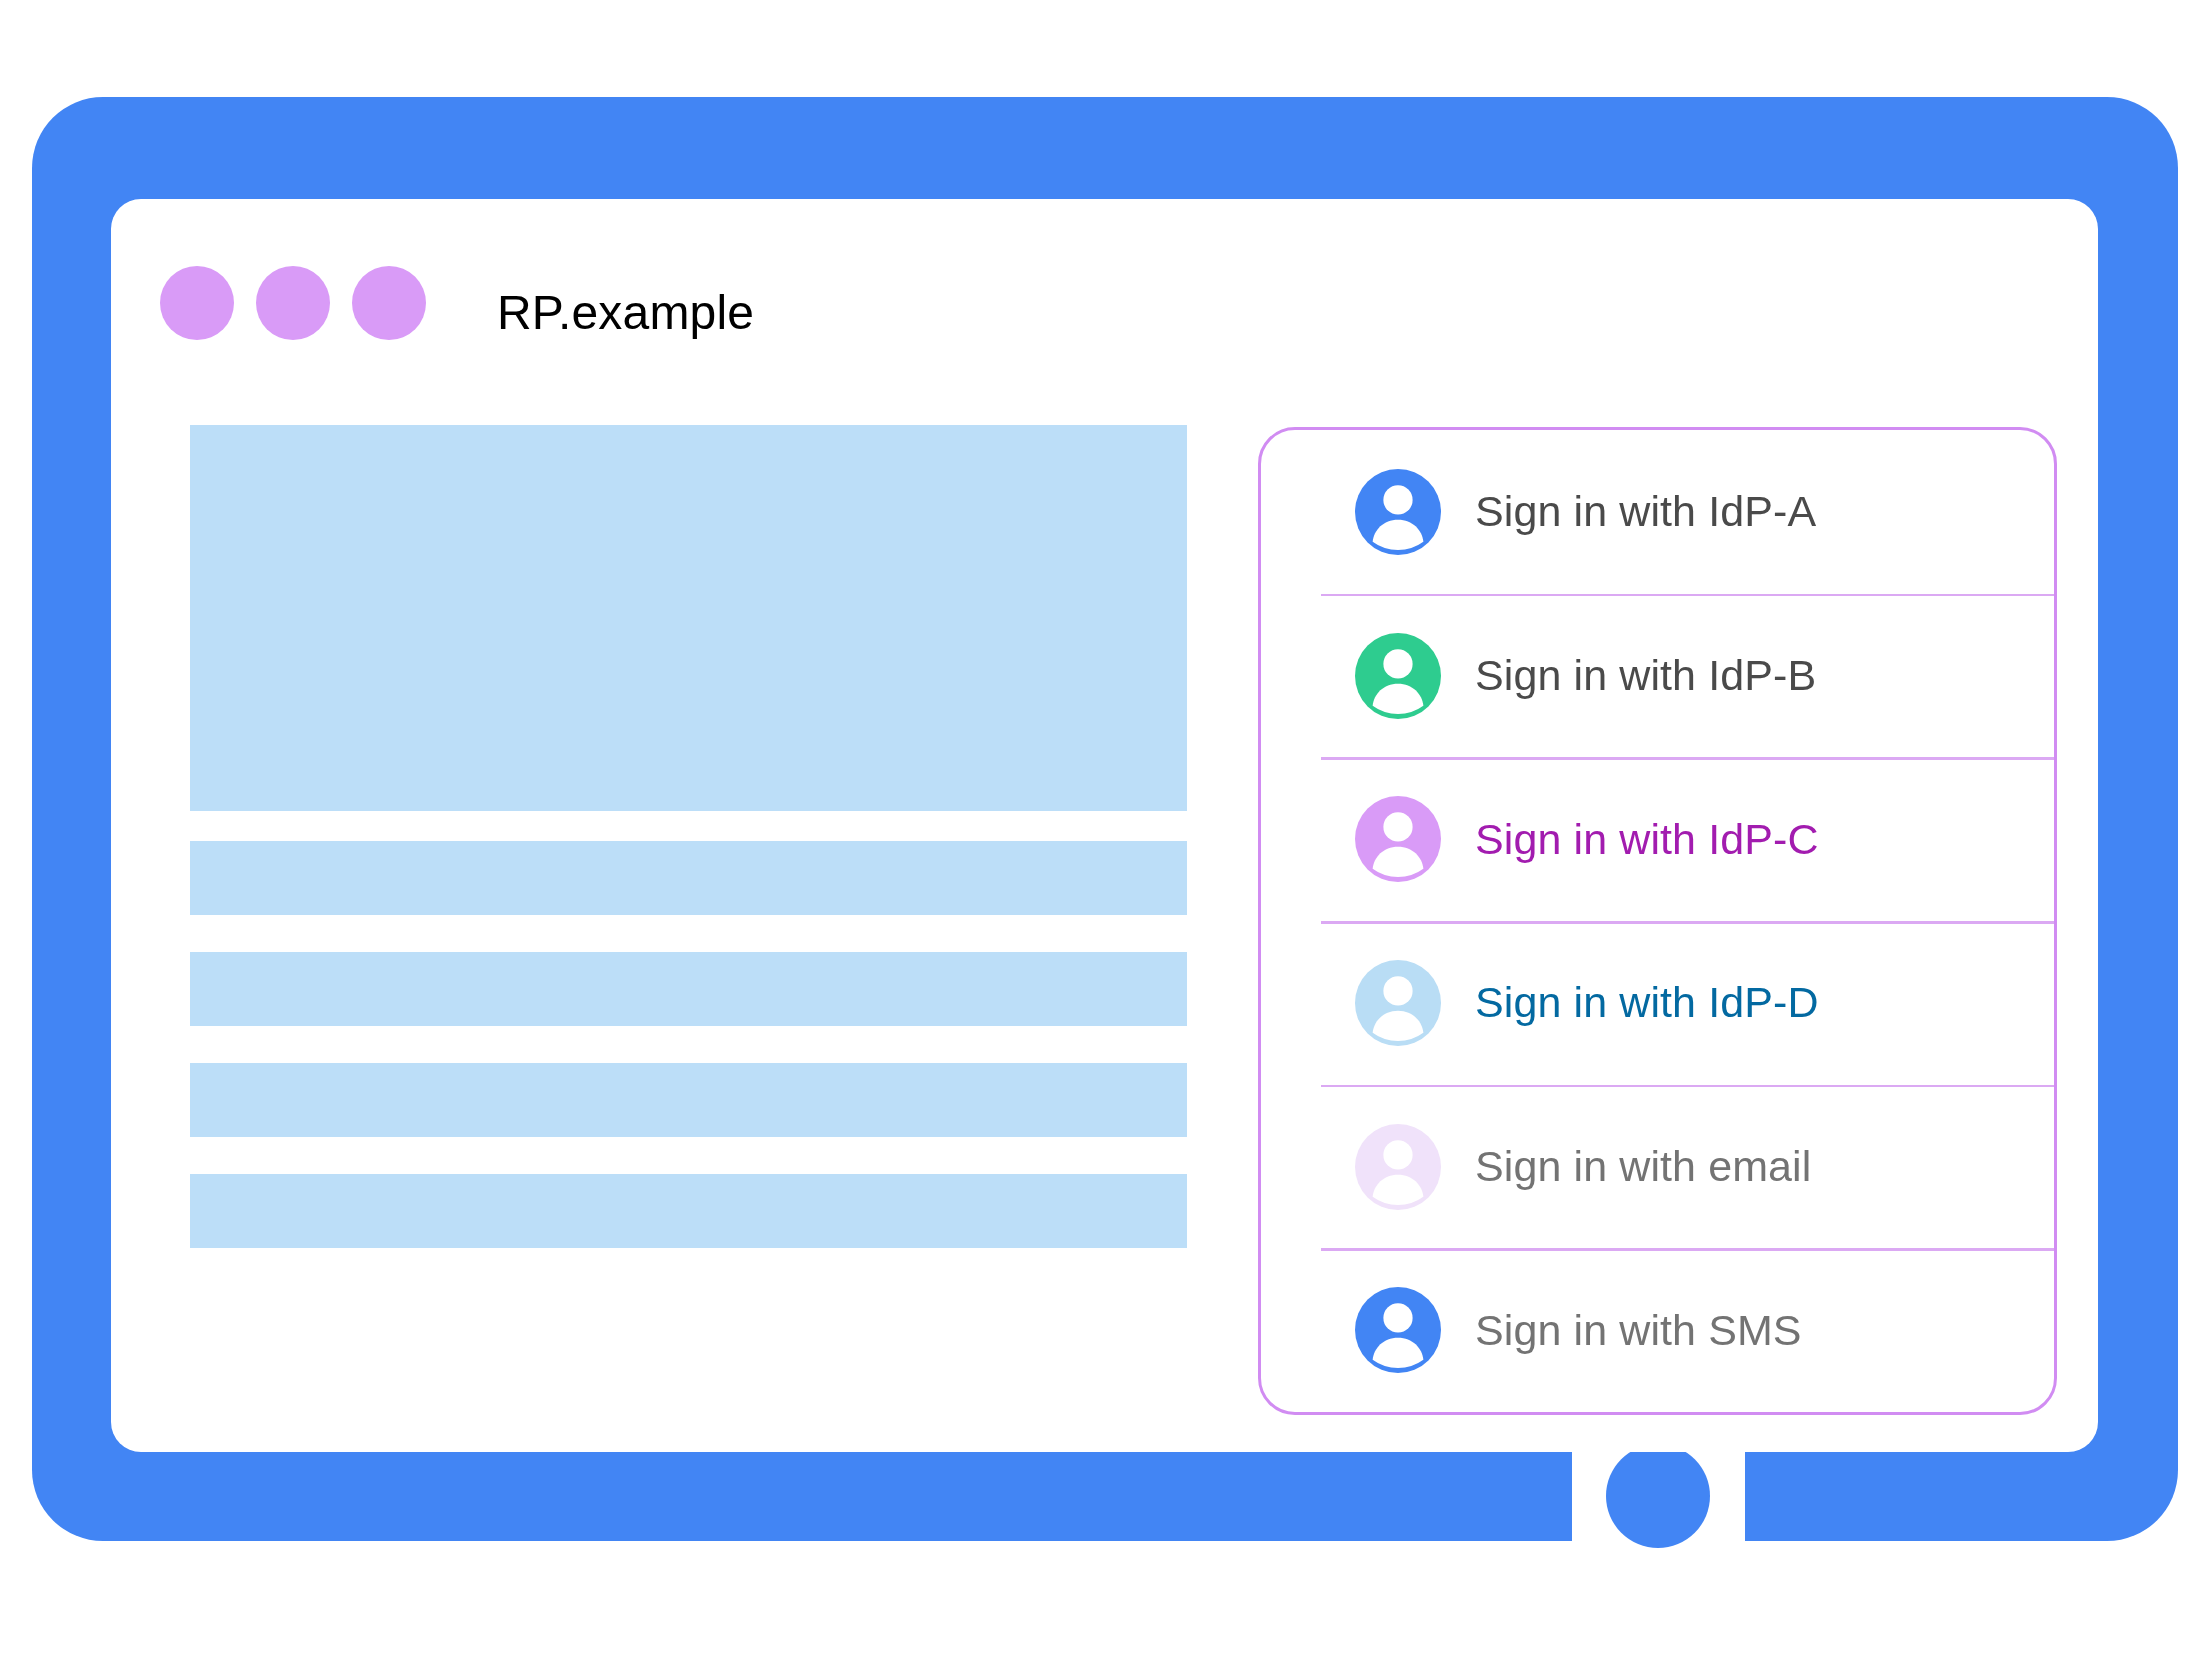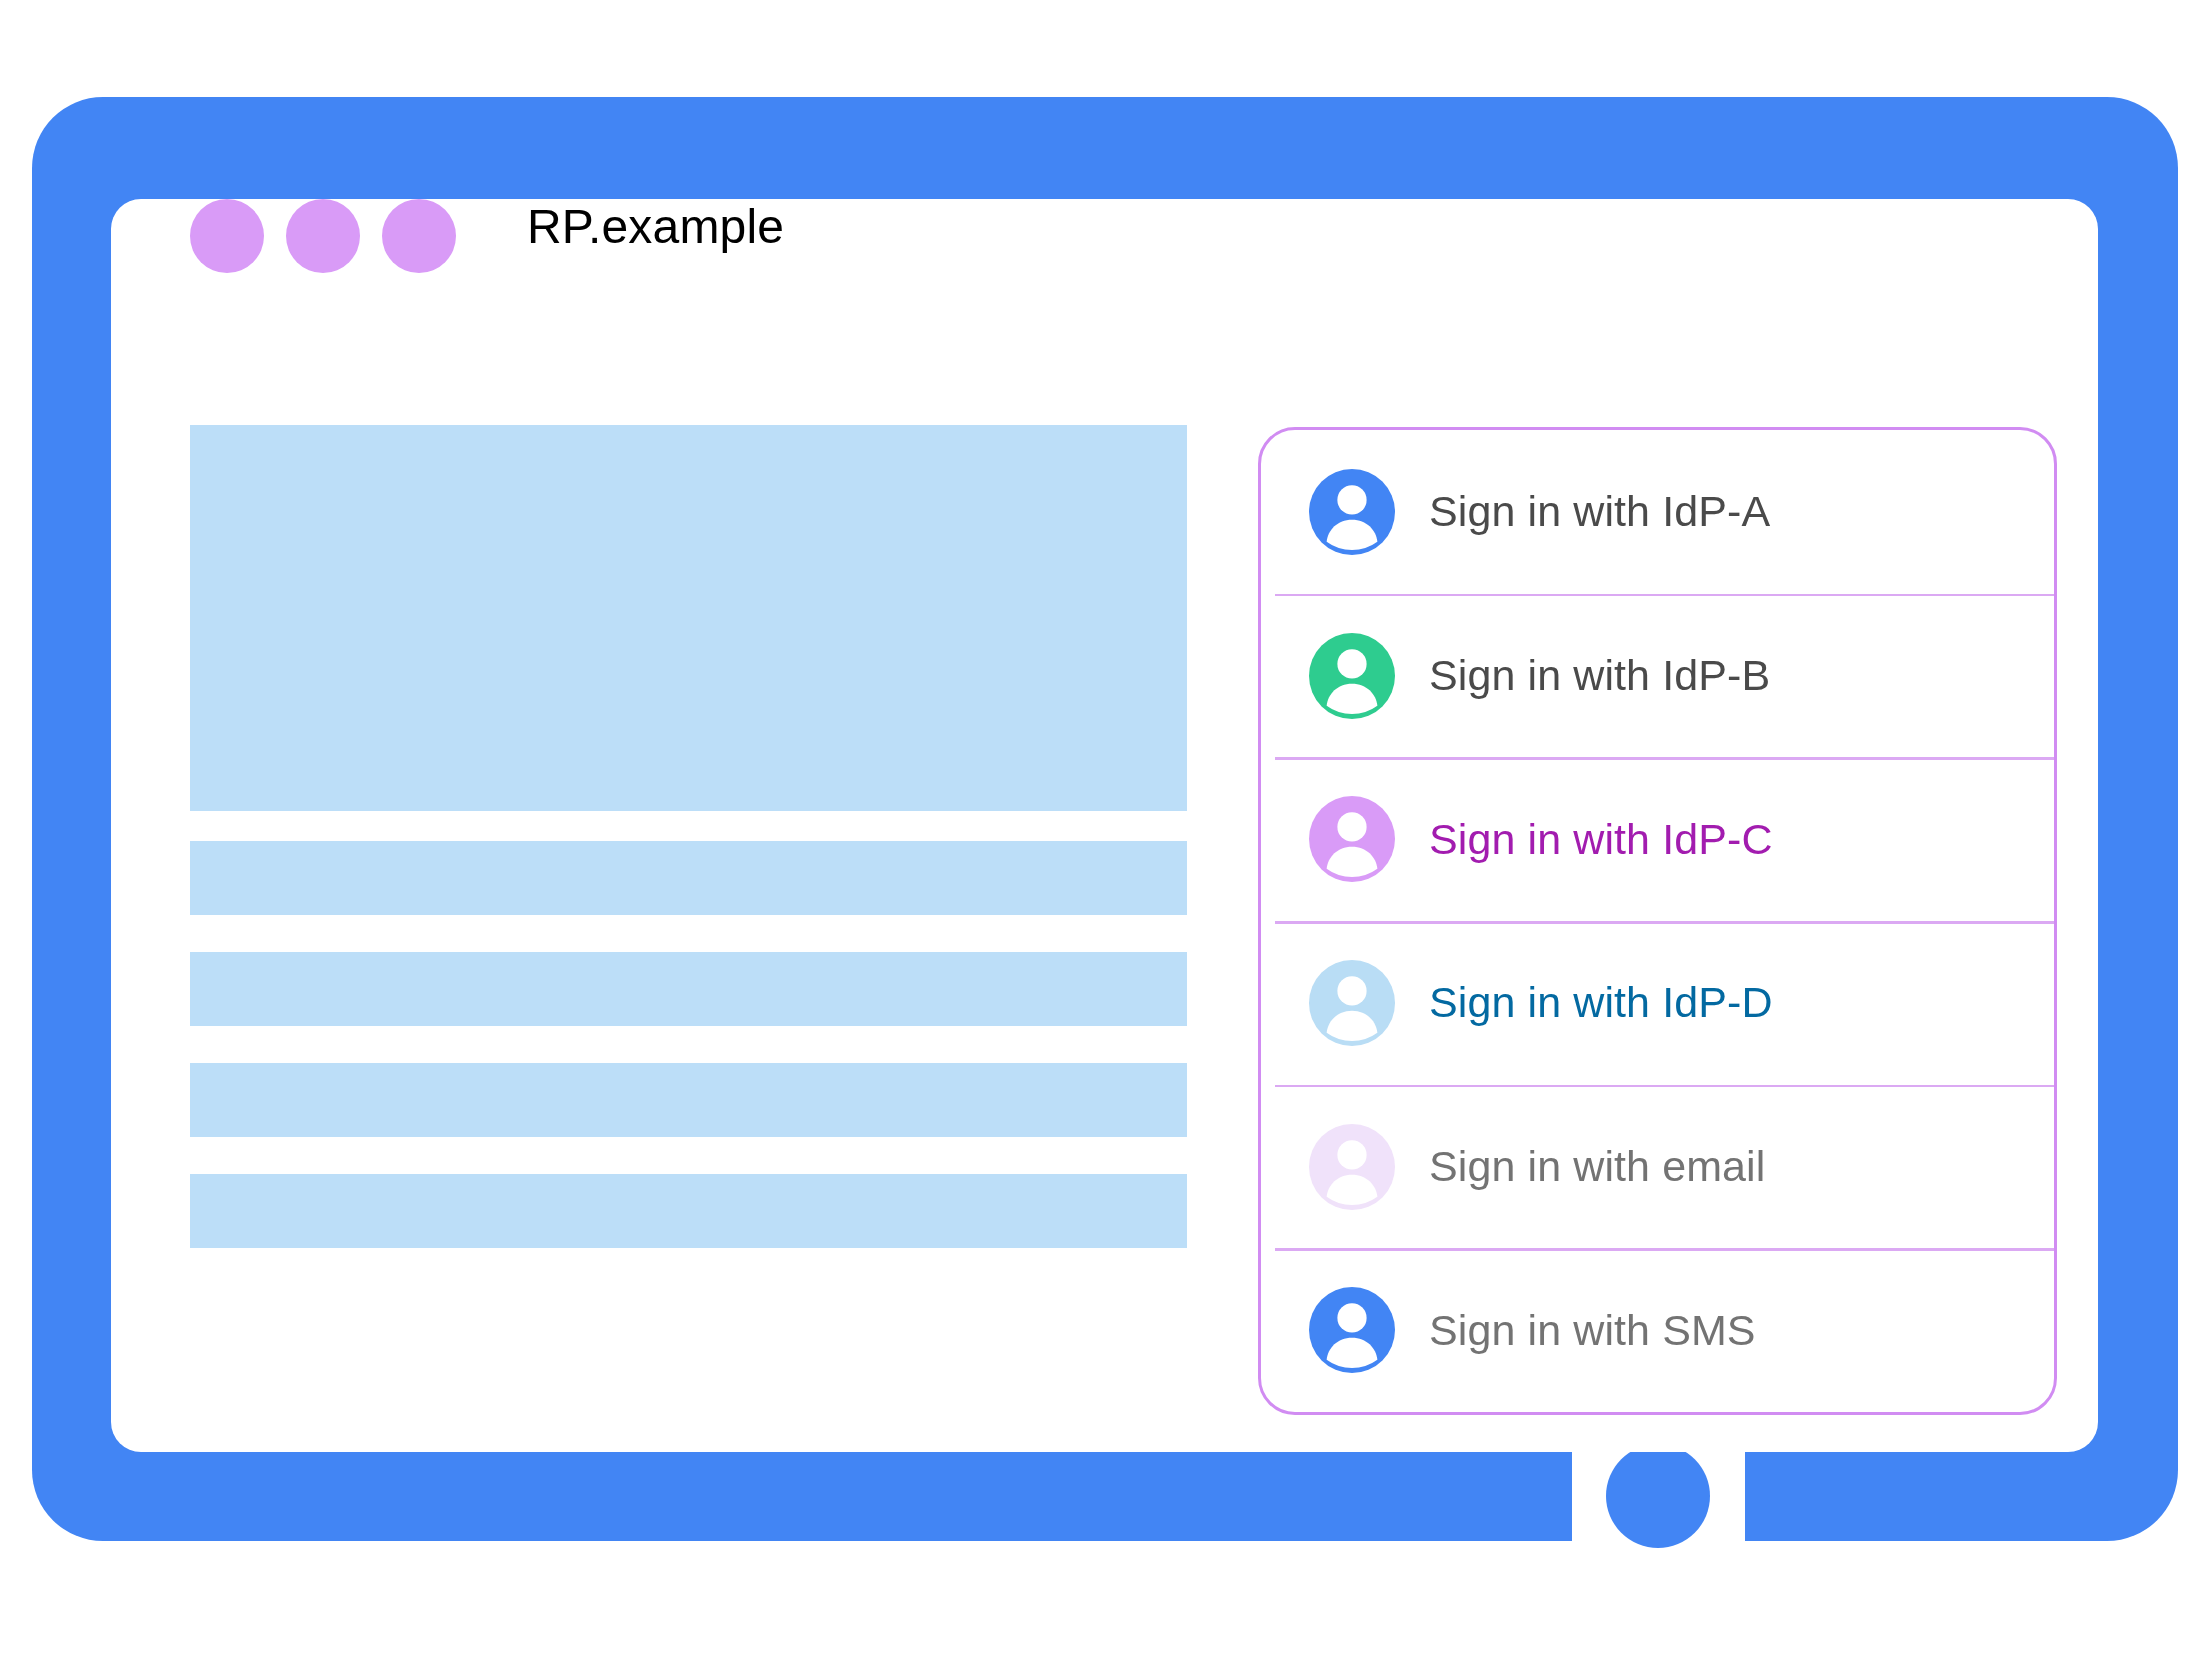"RP.example" .titlebar { align-items: flex-start -> flex-end; padding-left: 79px -> 49px }
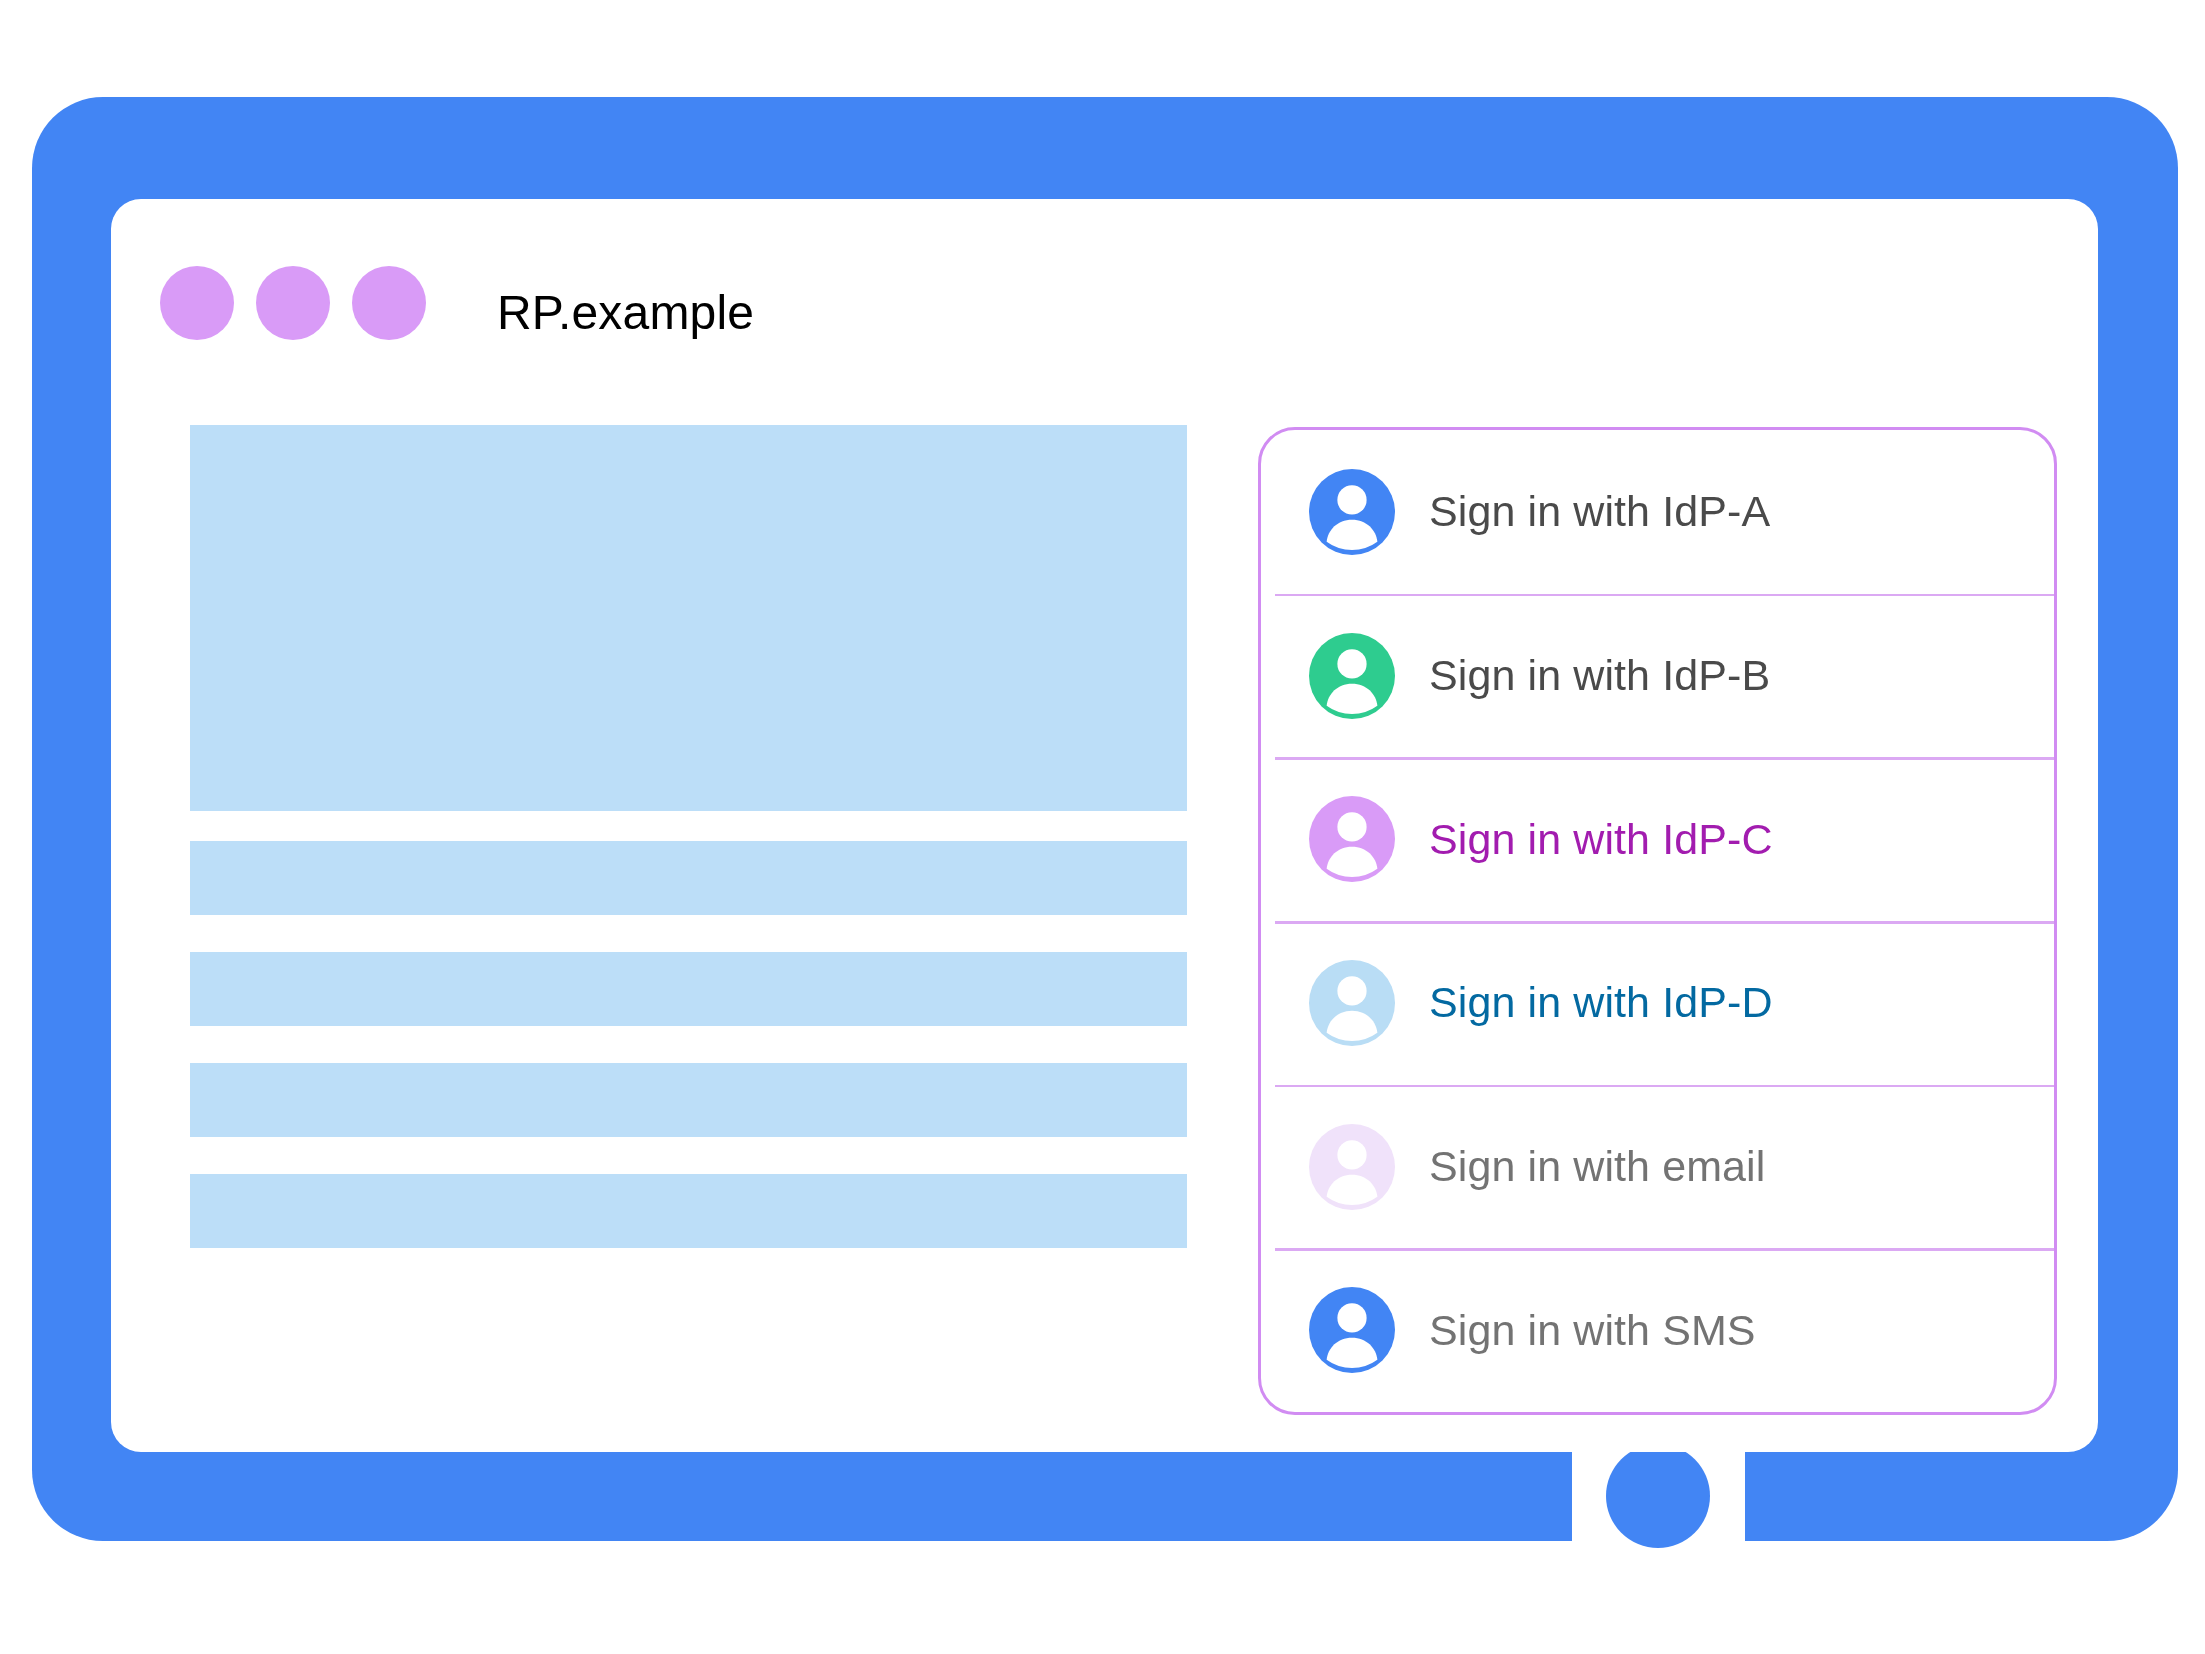"Sign in with IdP-A" .account-row { margin-left: none -> 46px }
